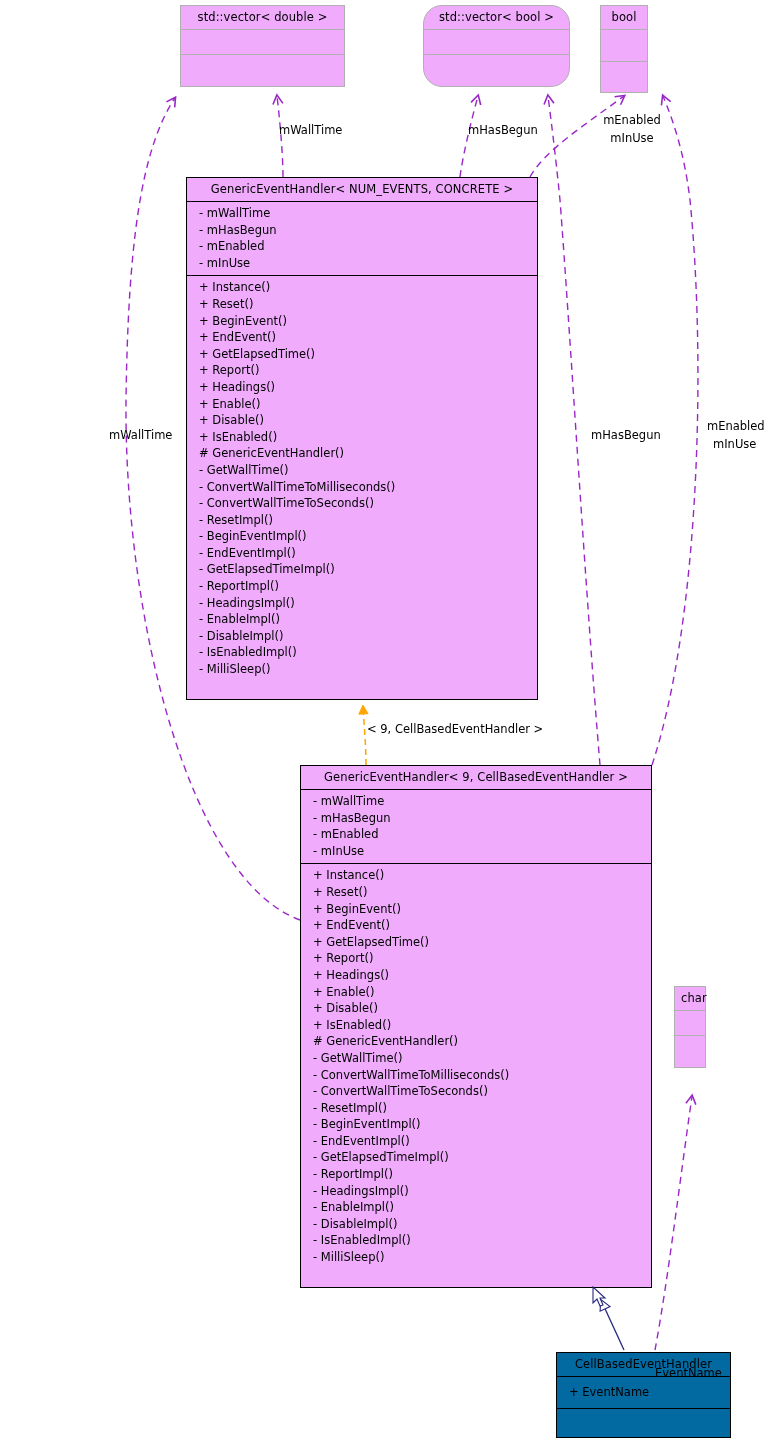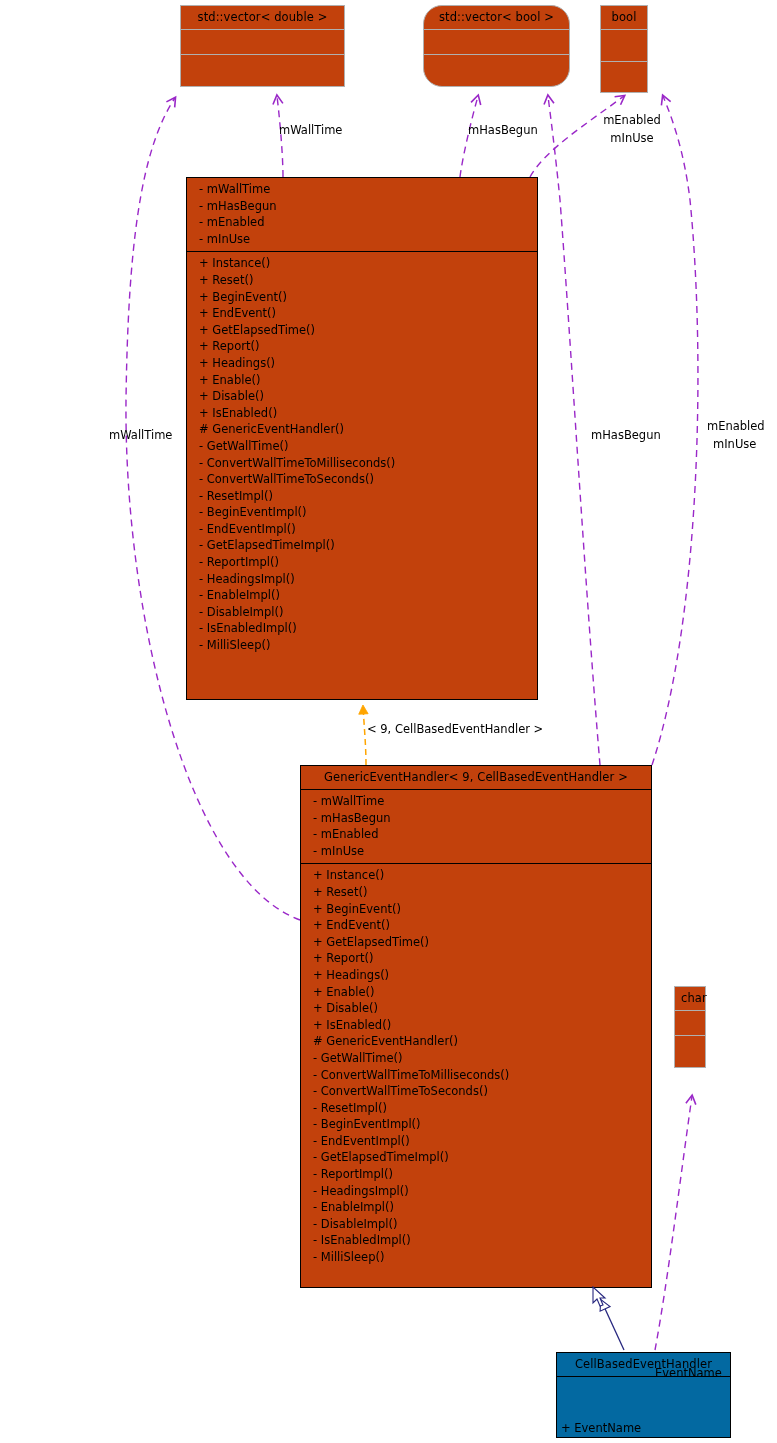"std::vector< double >" .uml-box { background: #c2410c -> #f0abfc }
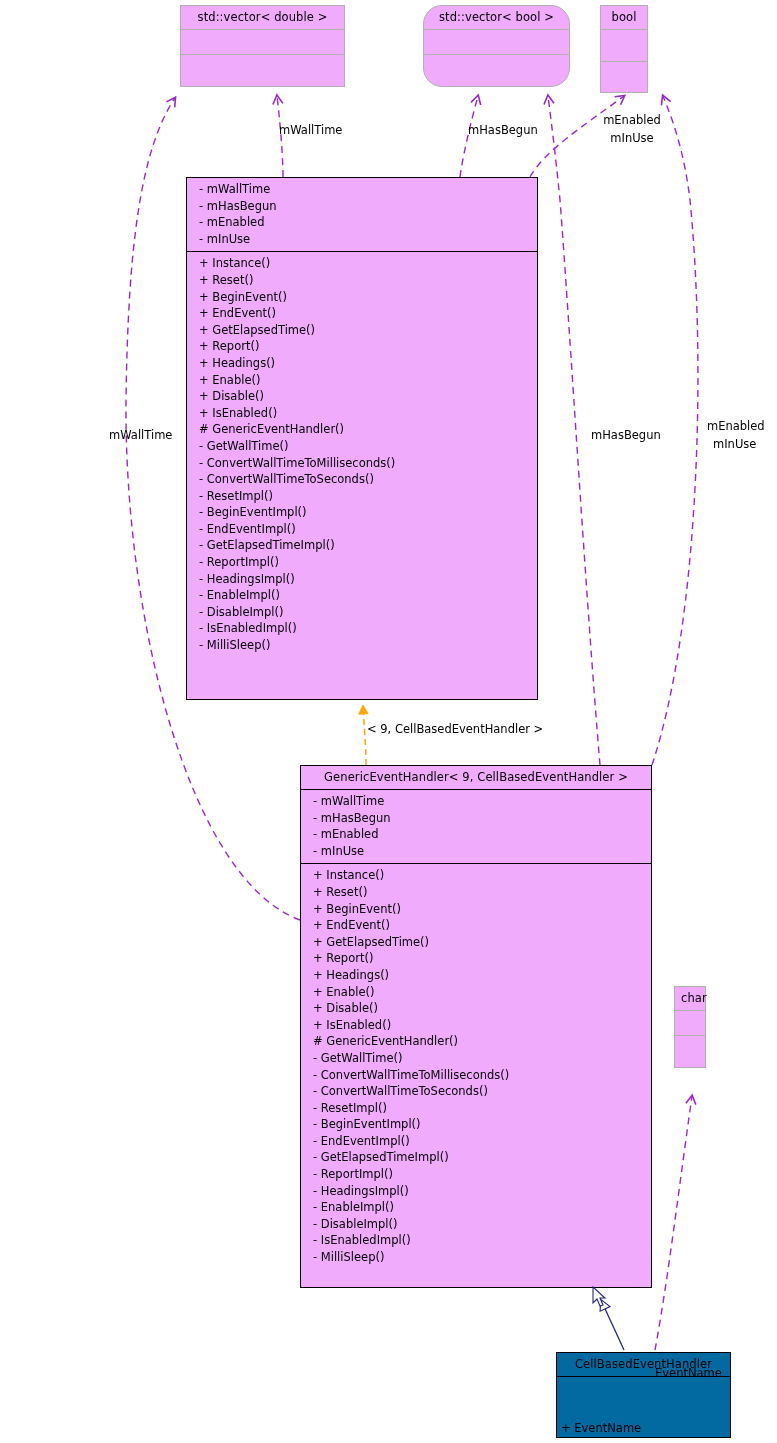"GenericEventHandler< NUM_EVENTS," div.uml-title { html: none -> <div>GenericEventHandler&lt; NUM_EVENTS, CONCRETE &gt;</div> }
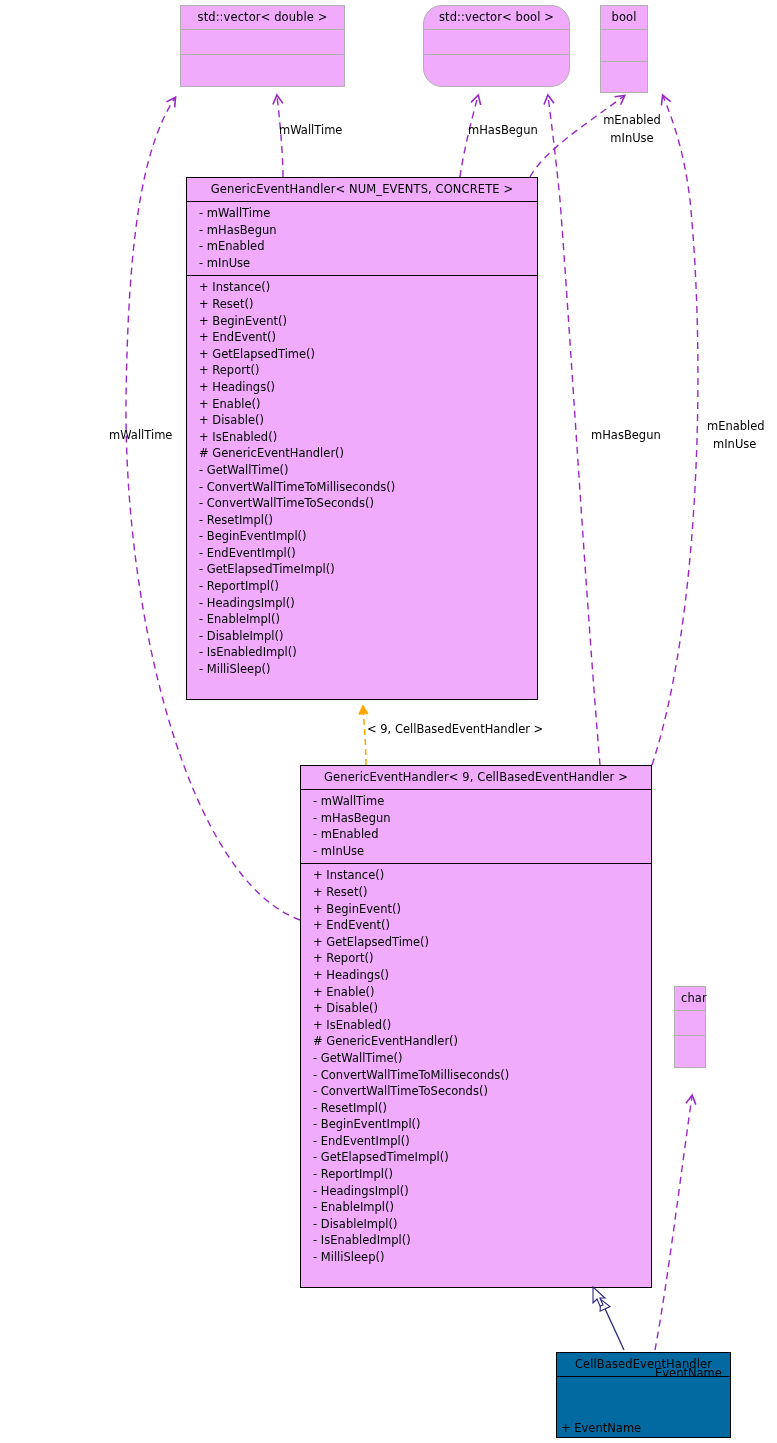"+ EventName" .uml-box.highlight .uml-row { margin-top: 36px -> none; padding-left: 4px -> 12px }
